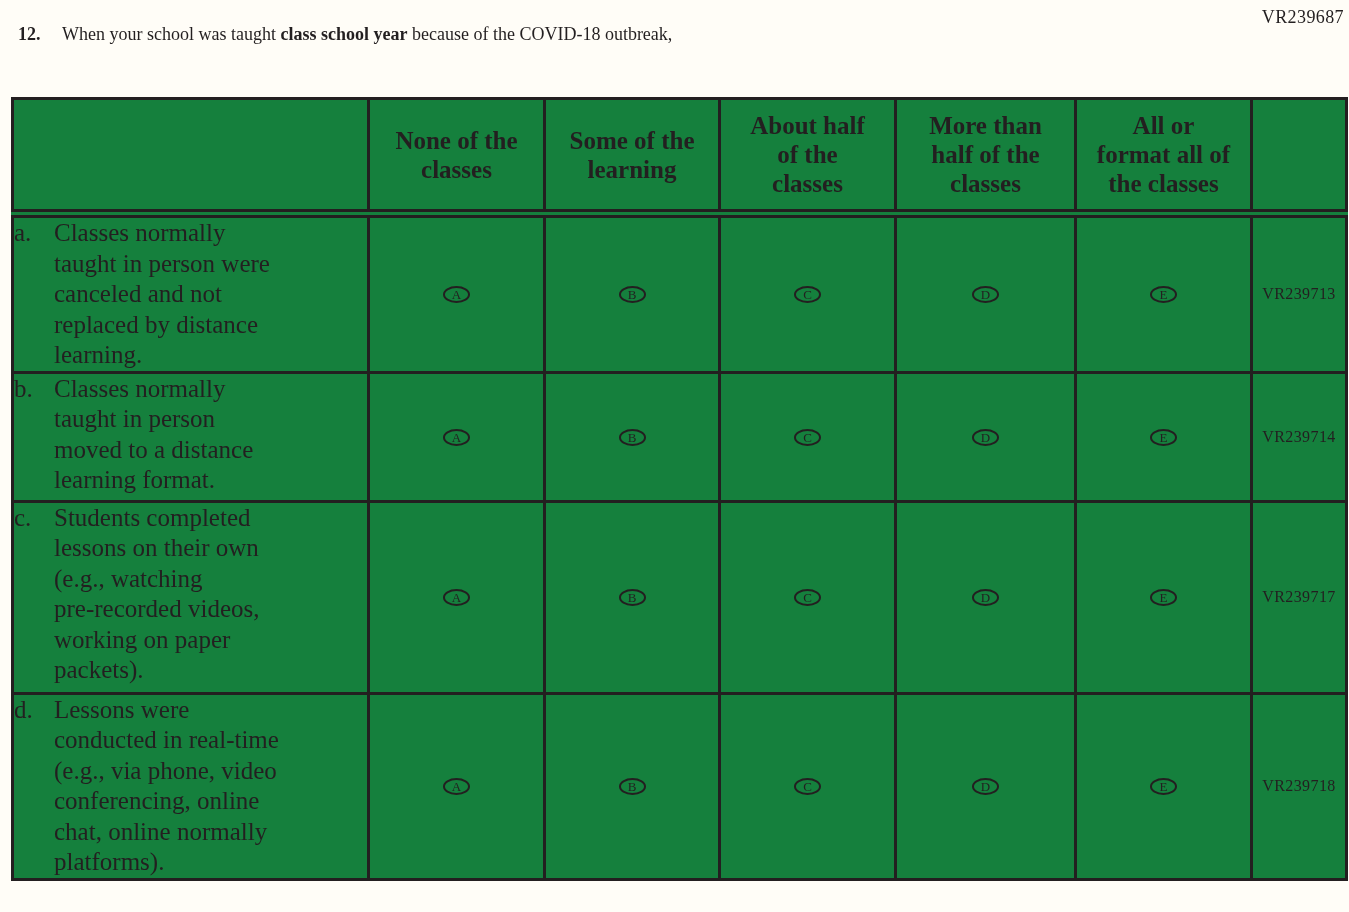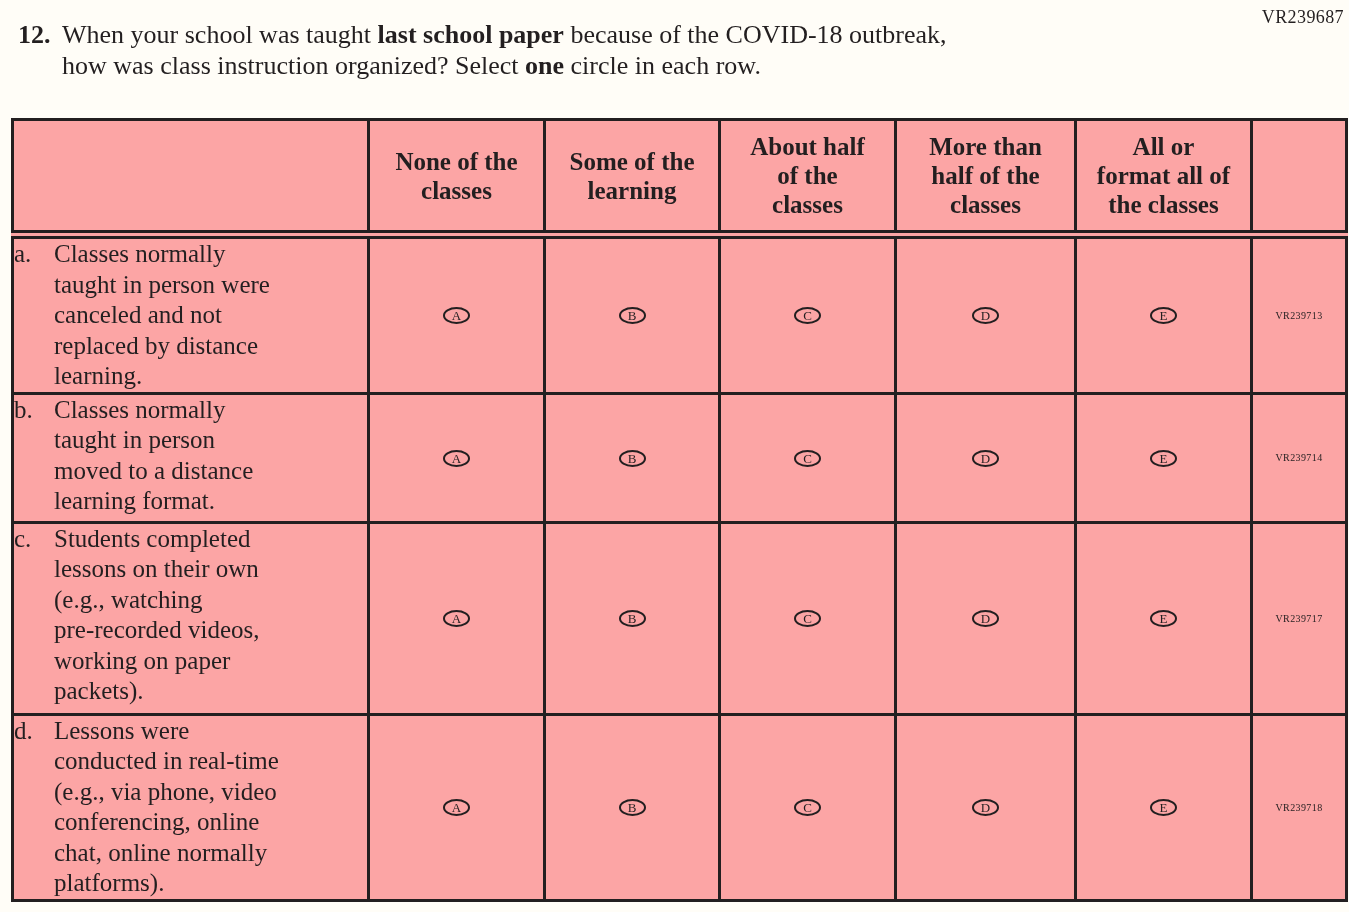"12." .question { font-size: 26px -> 18px }
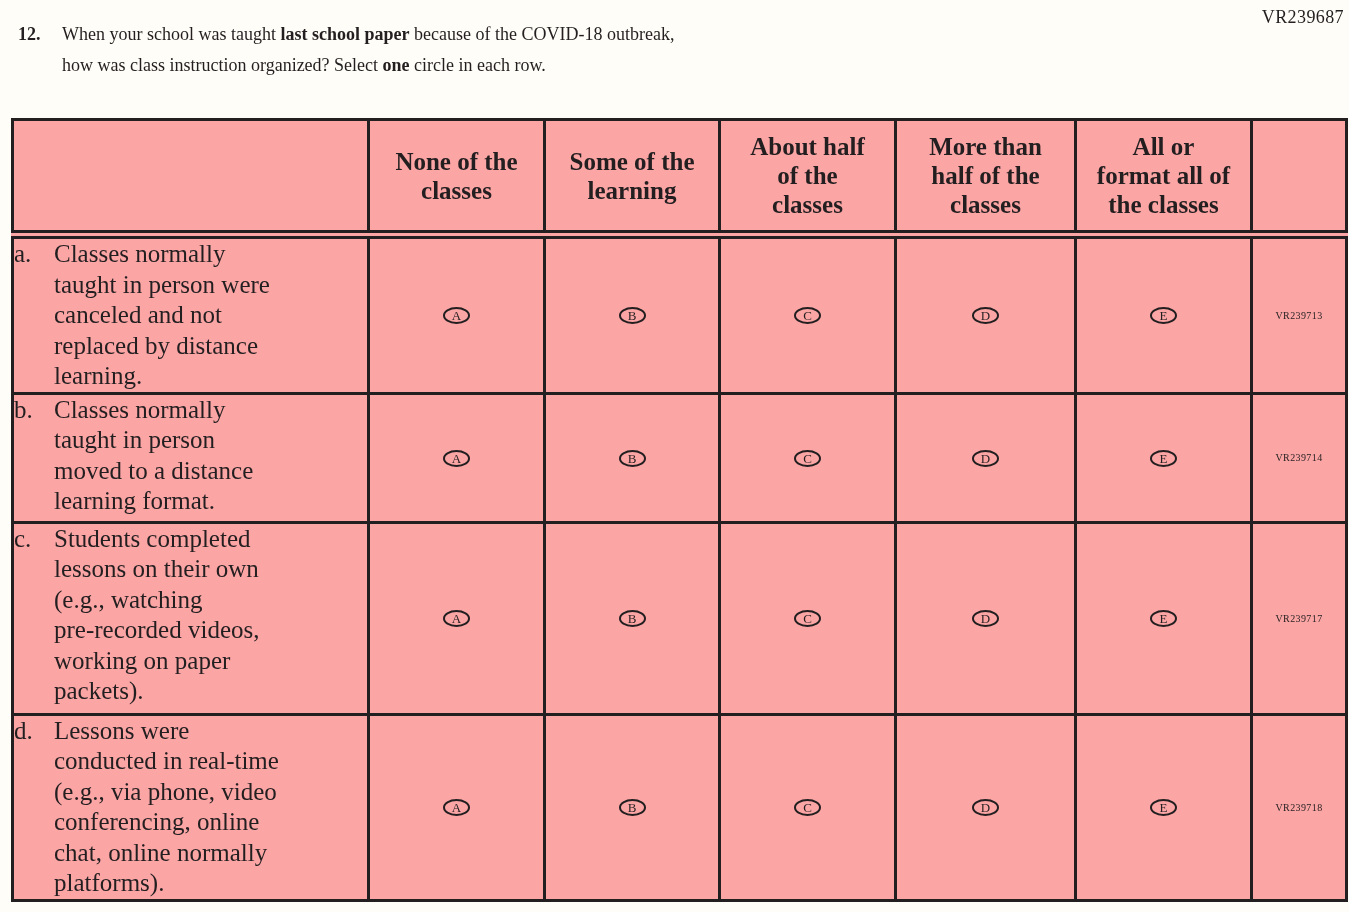"last school paper" b { text: last school paper -> class school year }
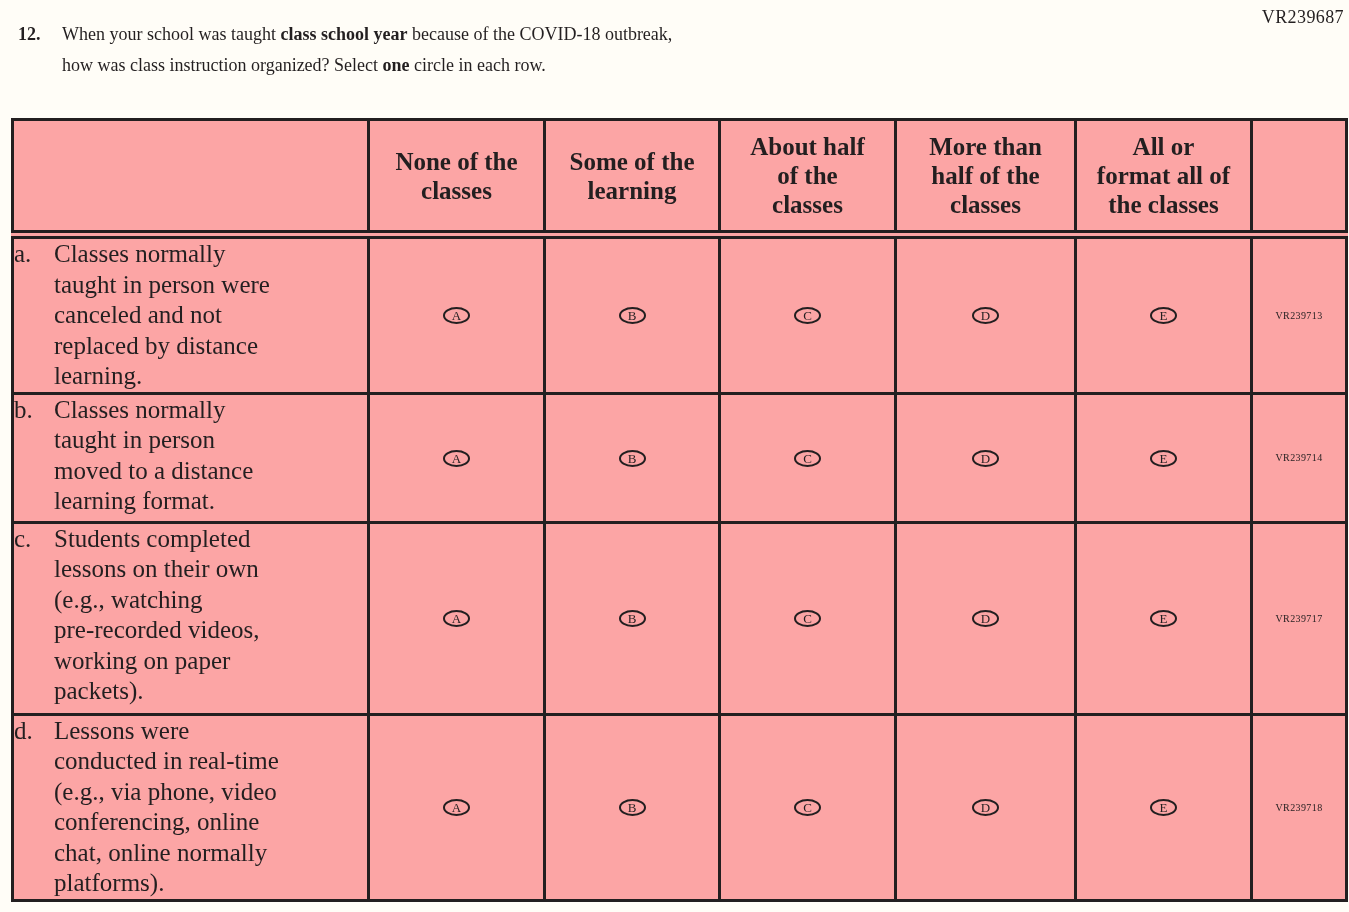"how was class instruction organized?" div.qline { html: <div><span>how was class instruction organized? Select </span><b>one</b><span> circle in each row.</span></div> -> none }
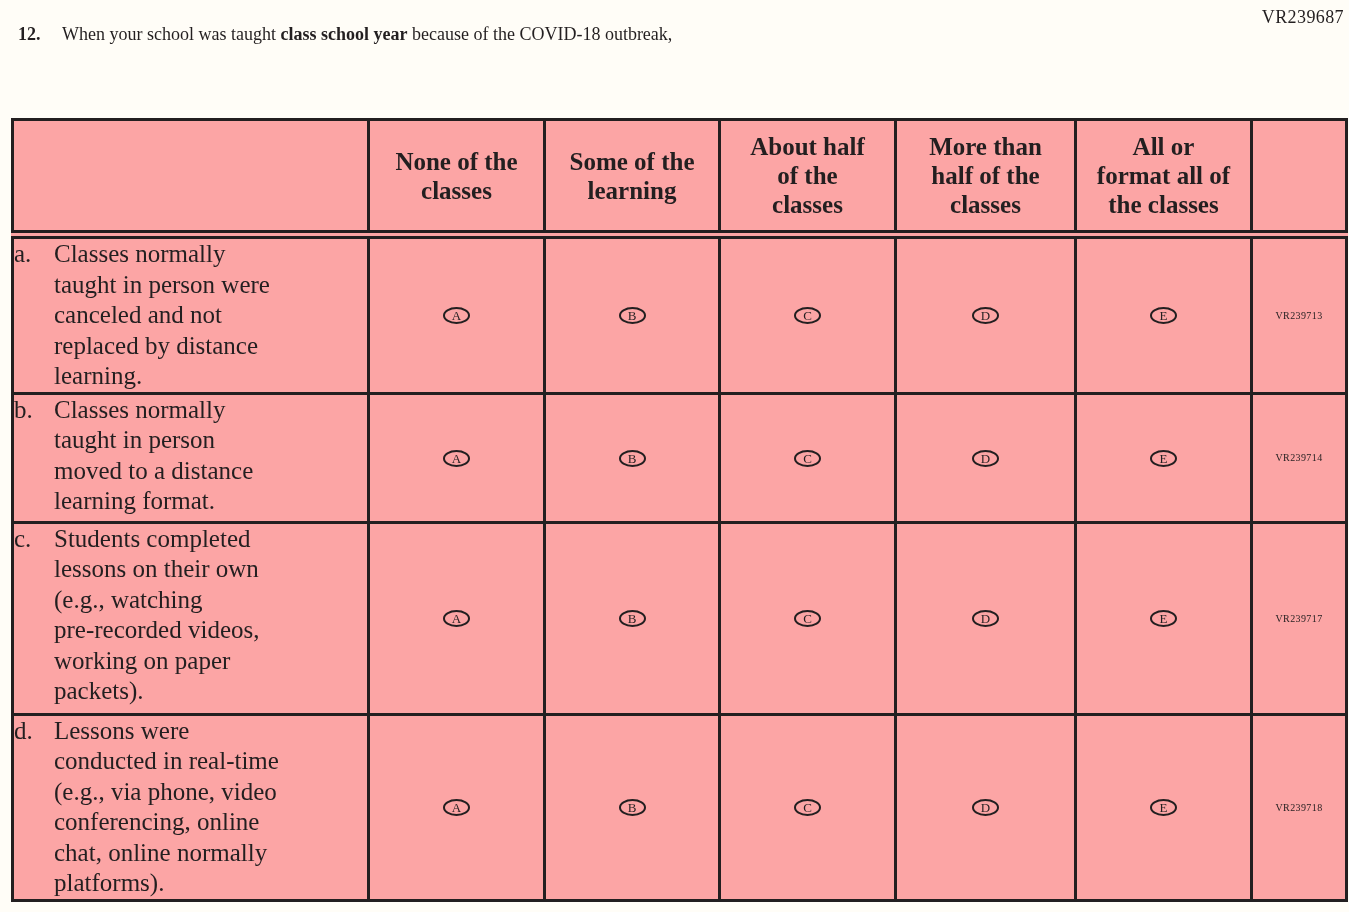"None of the" table.grid { background: #fca5a5 -> #15803d; top: 118px -> 97px }
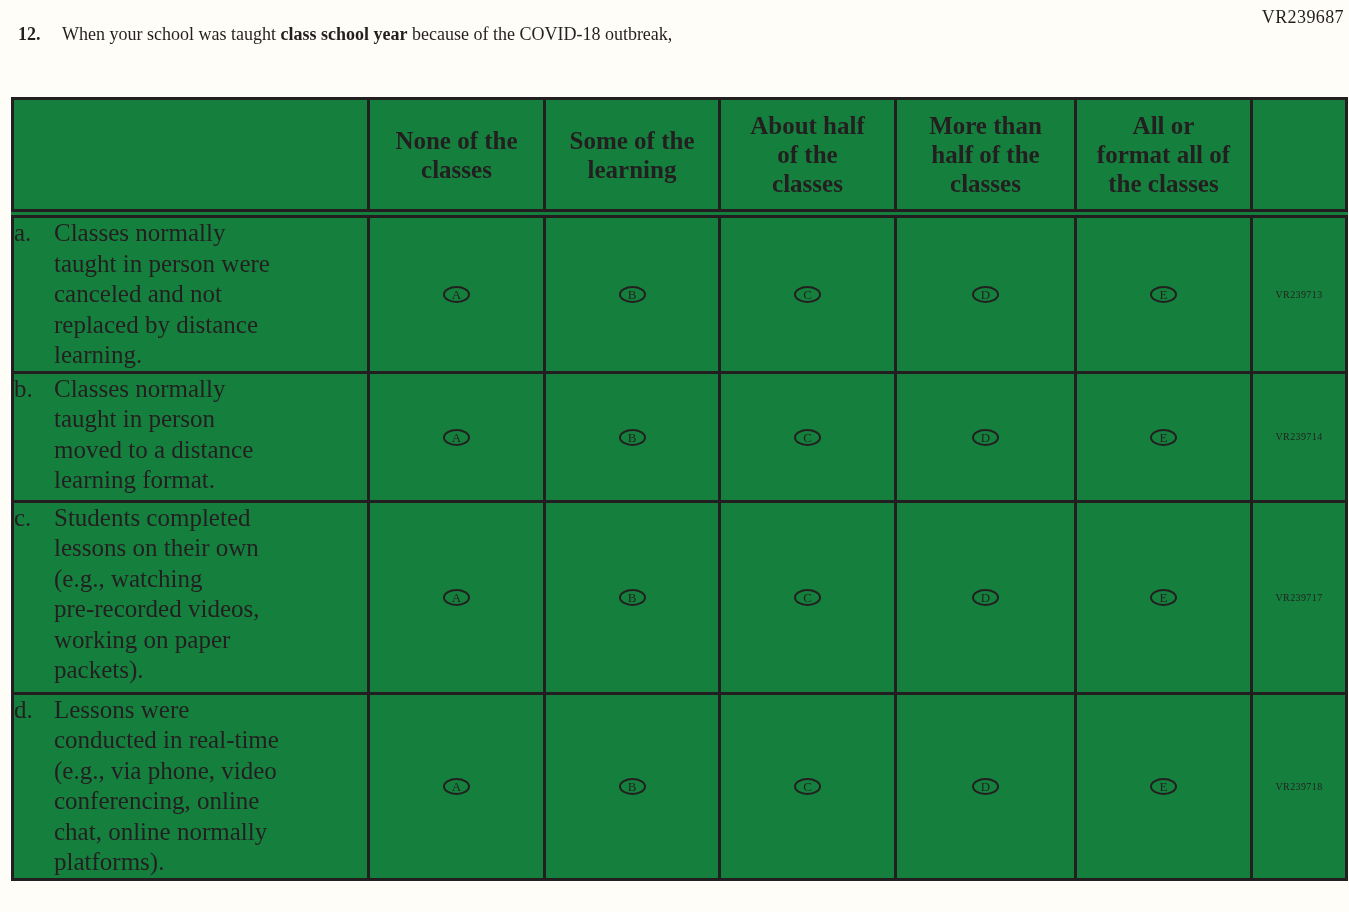"VR239713" td.vr-cell { font-size: 10px -> 16px }
